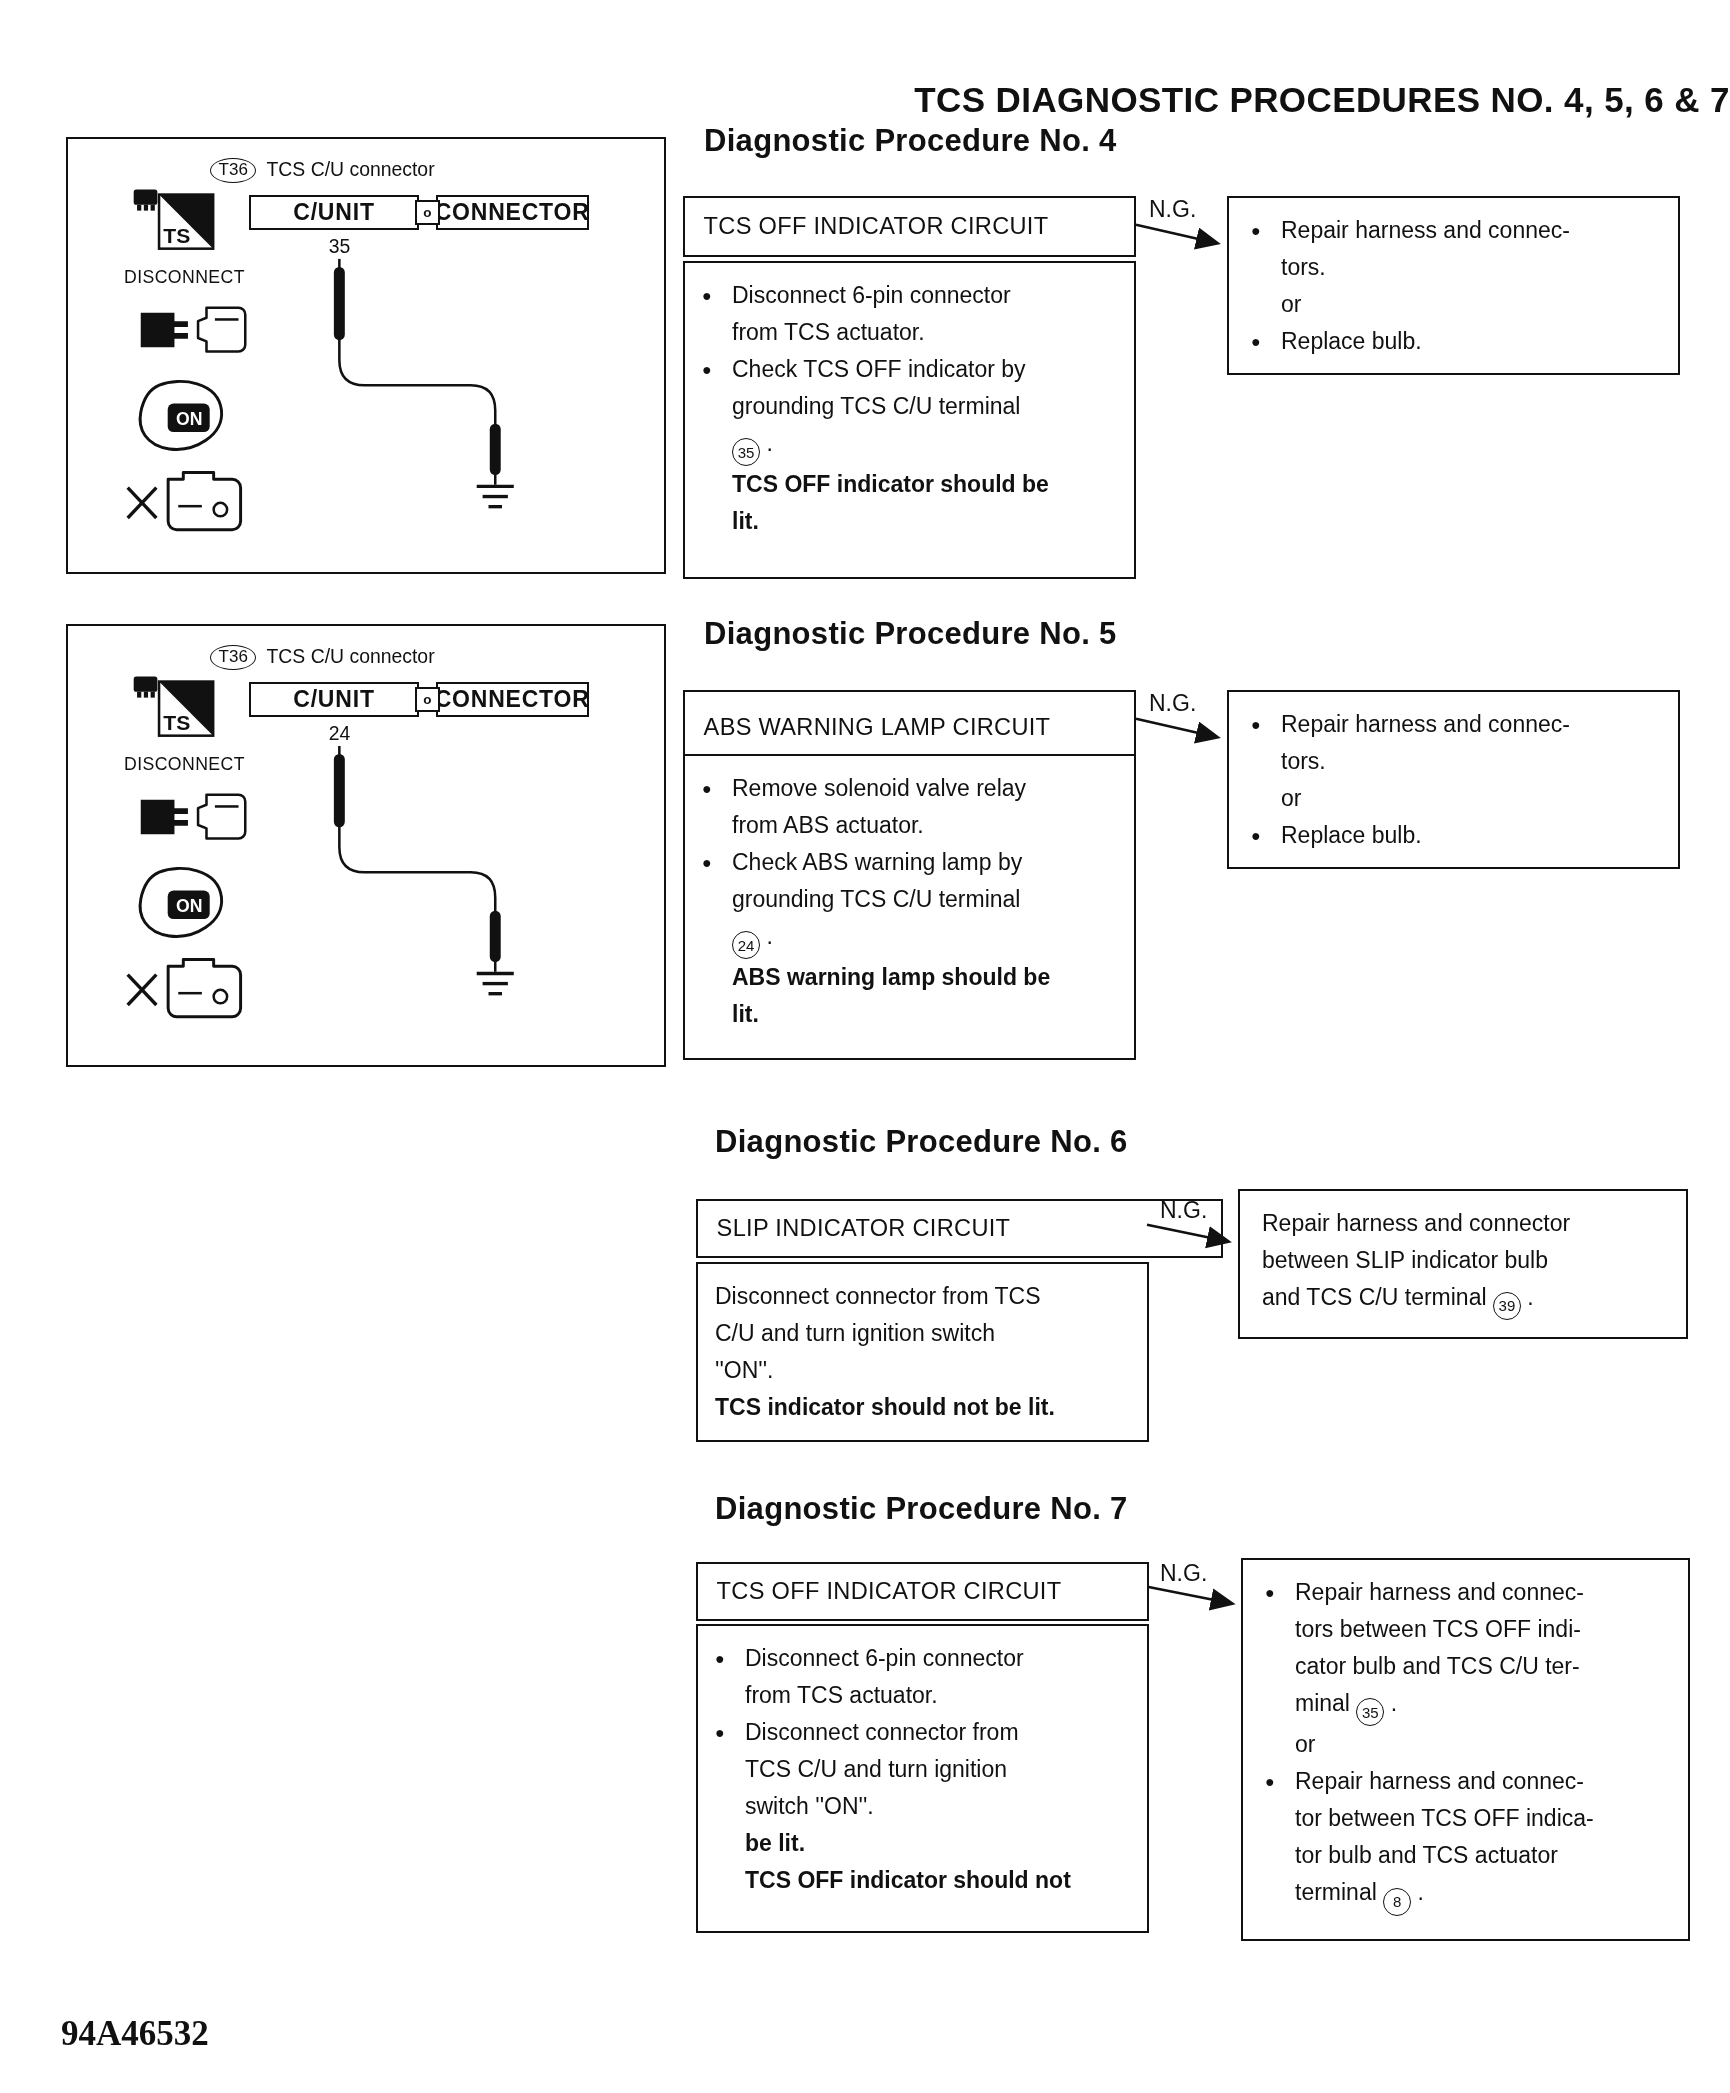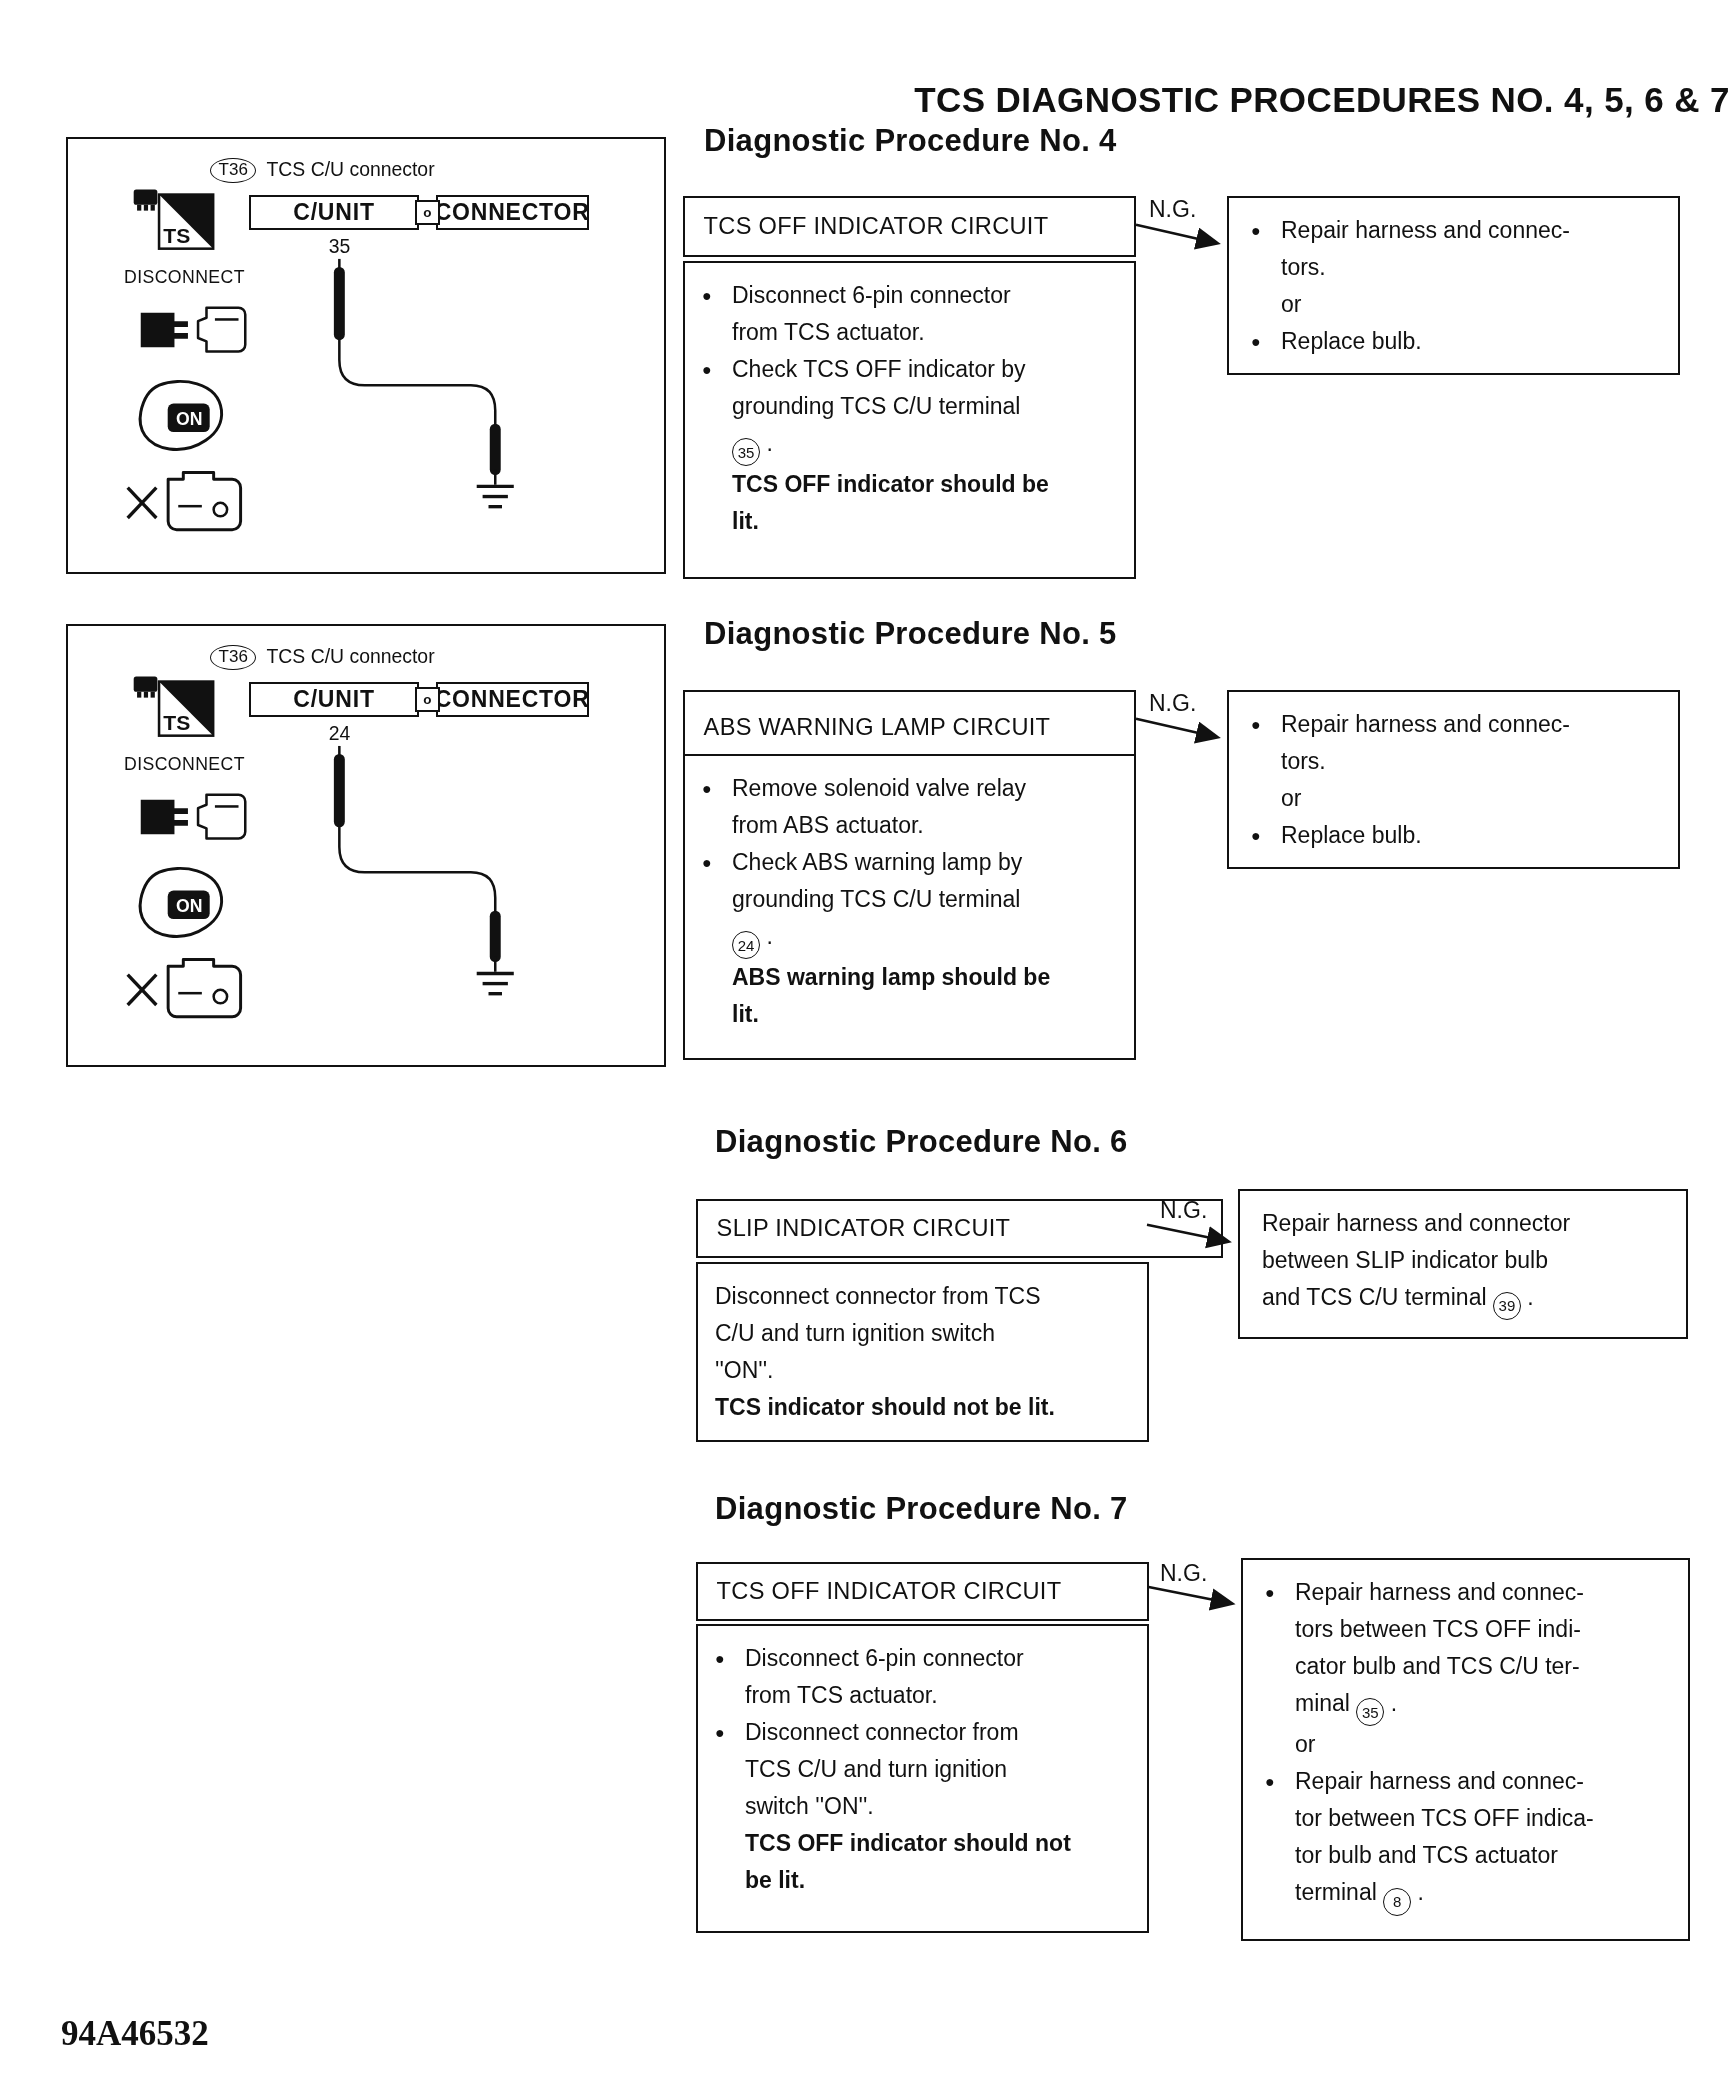"TCS OFF indicator should not" div.ln { order: before "be lit." -> after "be lit." }
